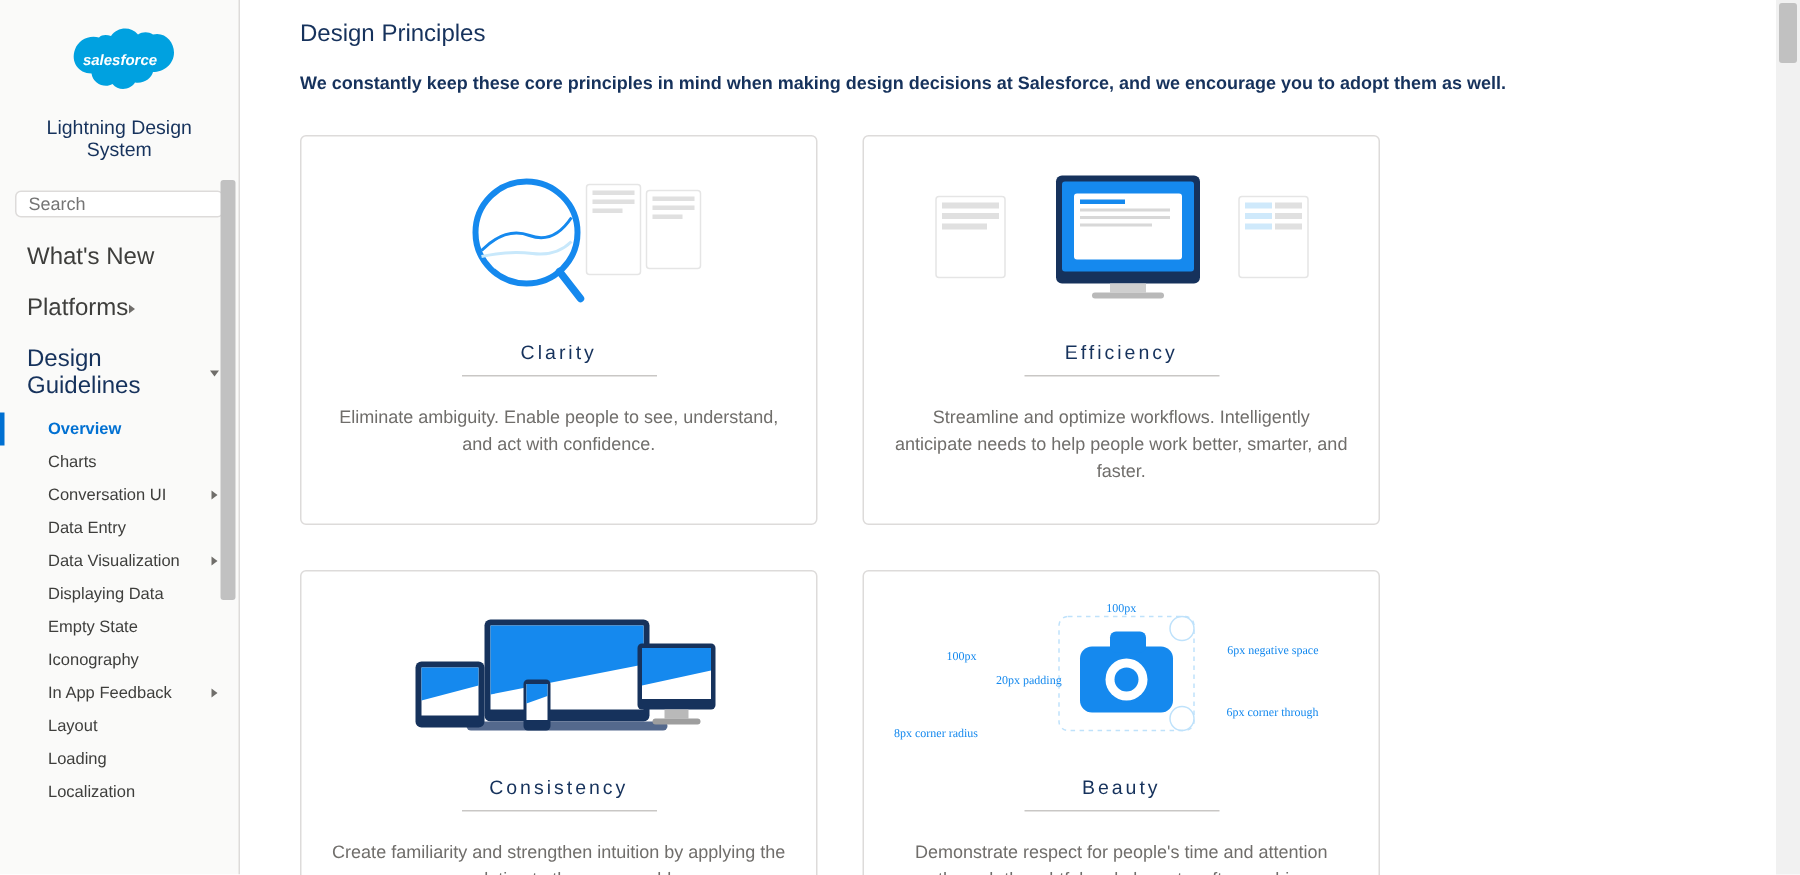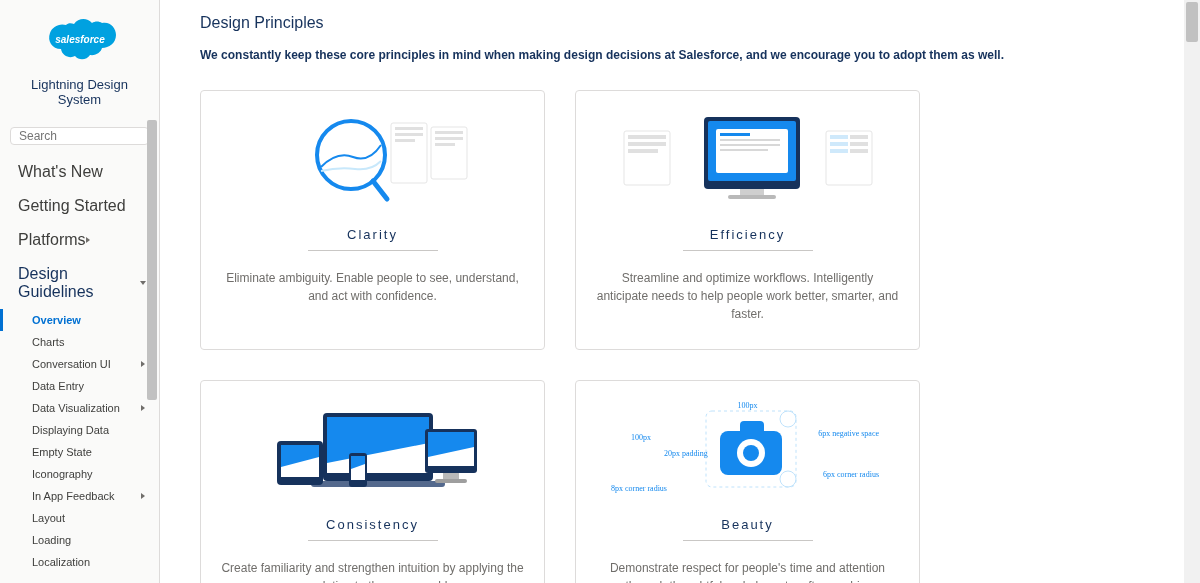"Getting Started" li { html: <li> <span>Getting Started</span> </li> -> none }
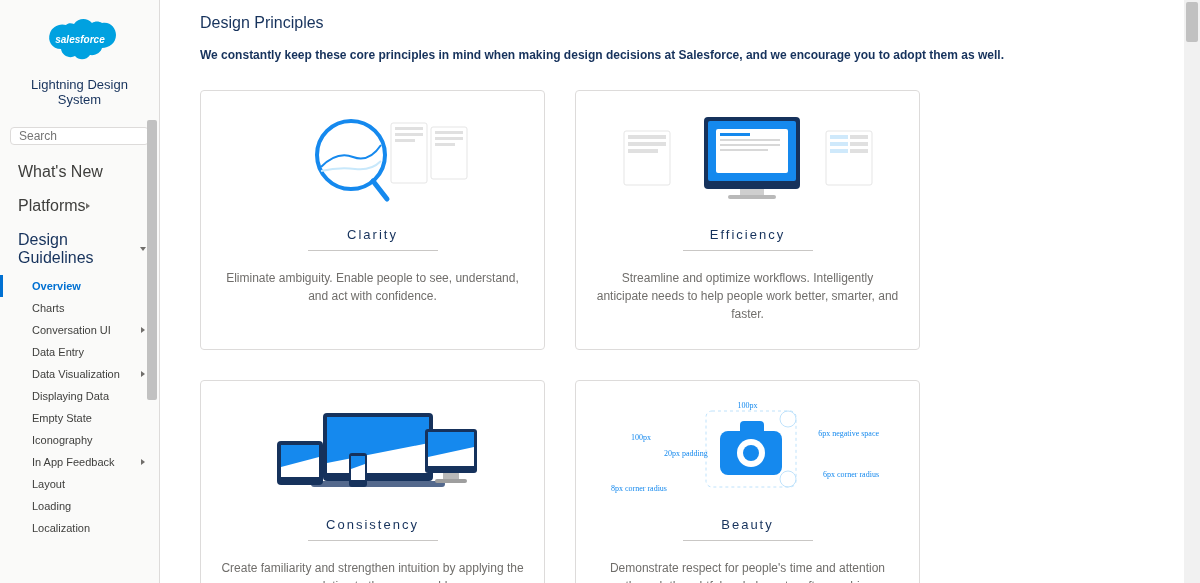"6px corner radius" span.note { text: radius -> through }
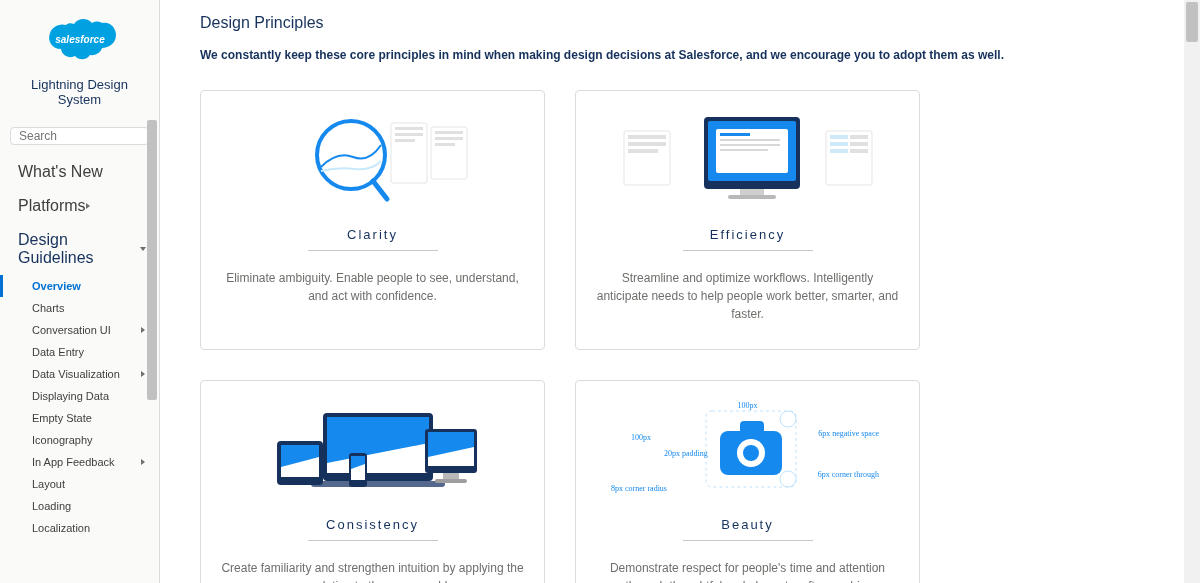"8px corner radius" span.note { left: 15px -> 0 }
